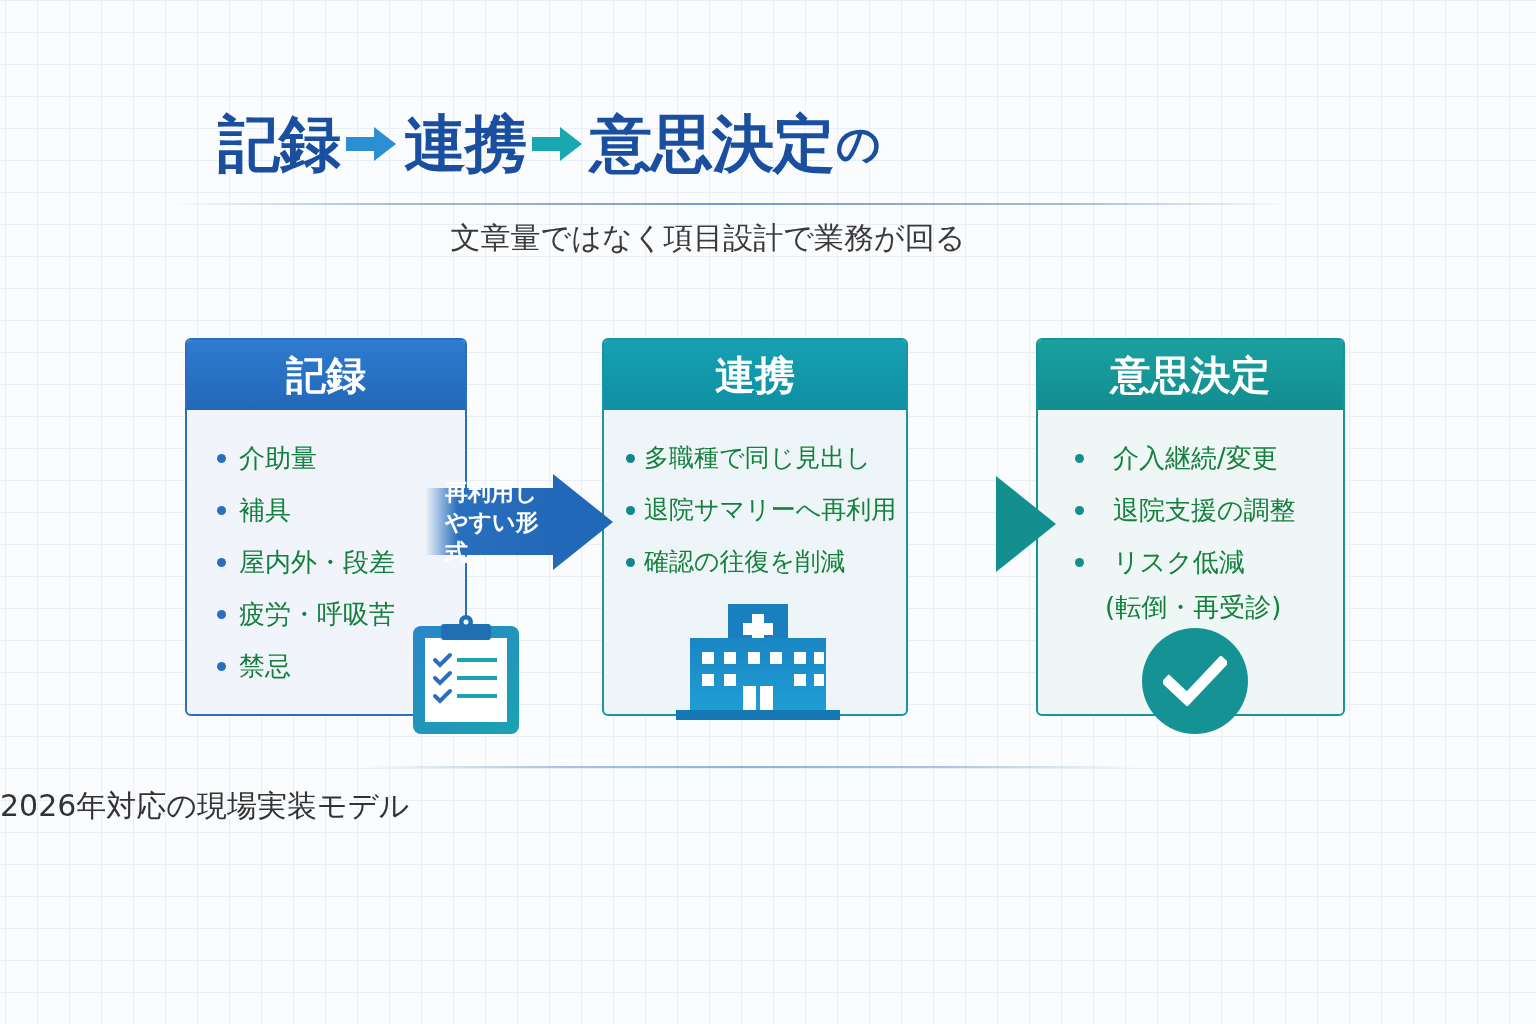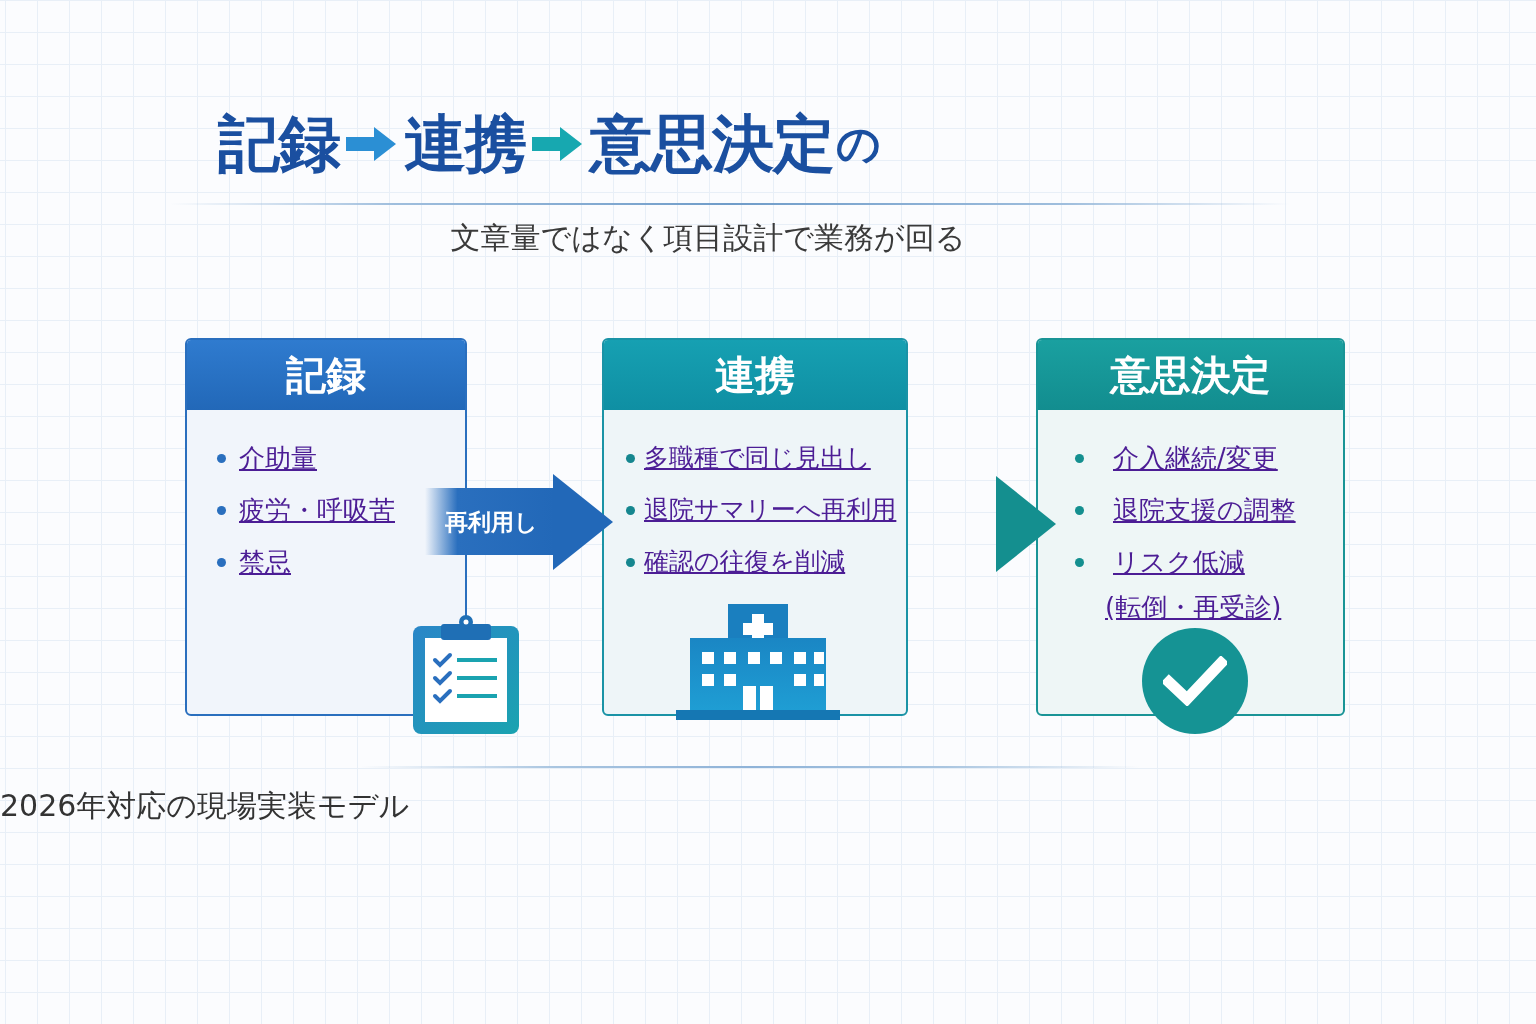"介助量" .card li { color: #4c1d95 -> #15803d; text-decoration: underline -> none }
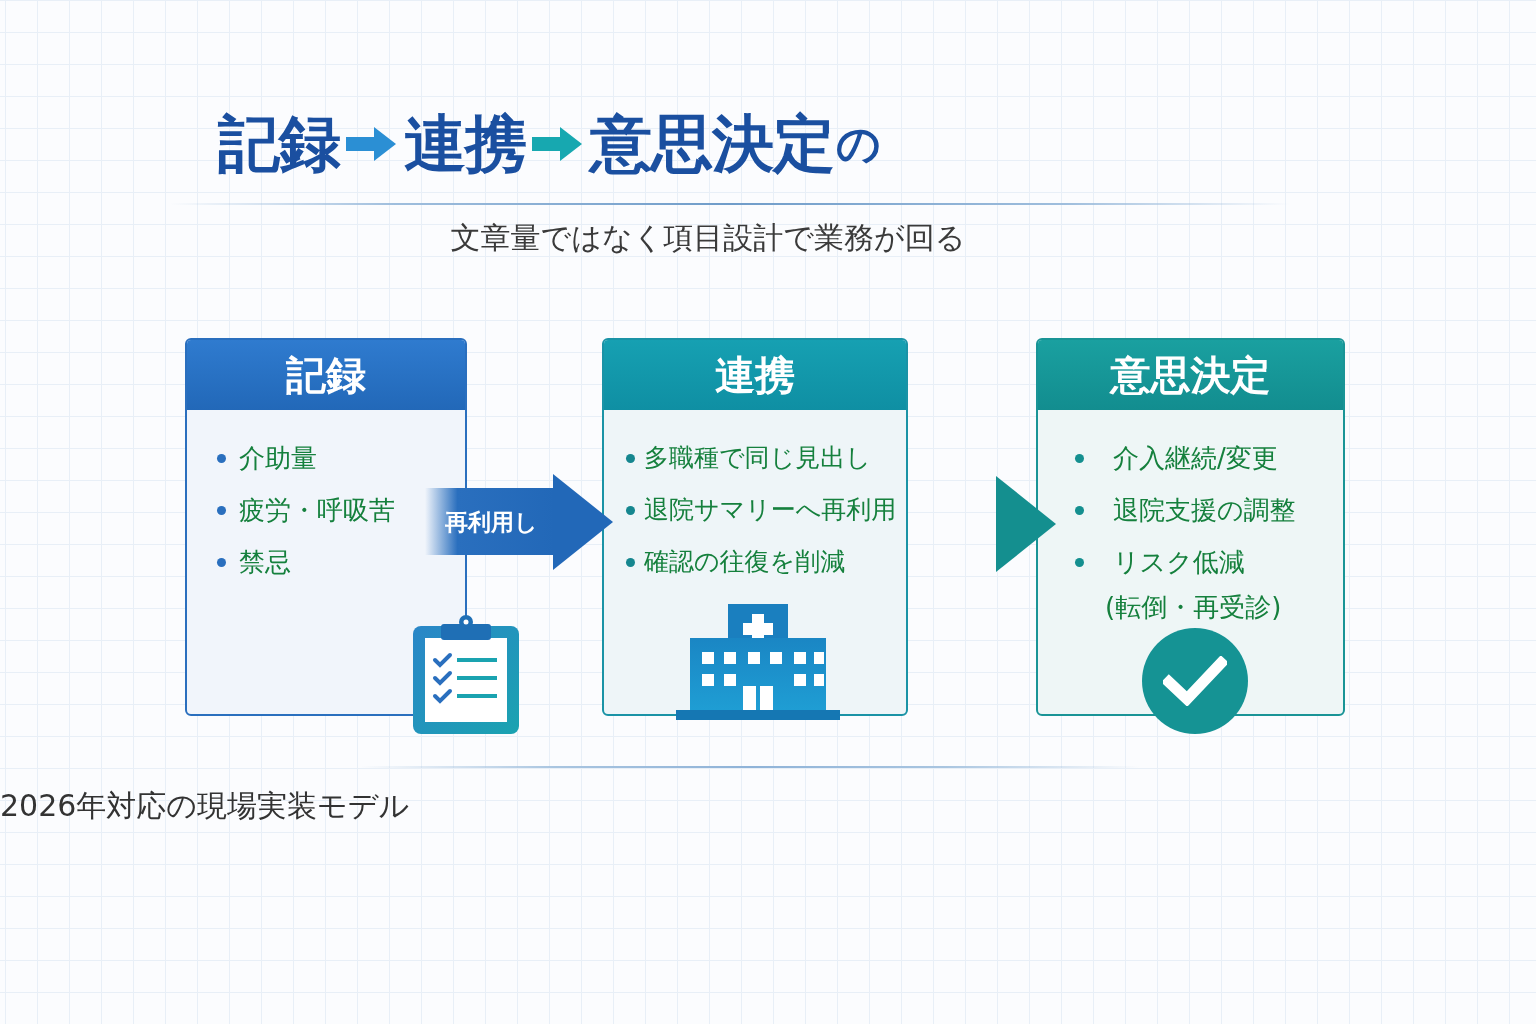"補具" li { html: none -> <li><span></span><span>補具</span></li> }
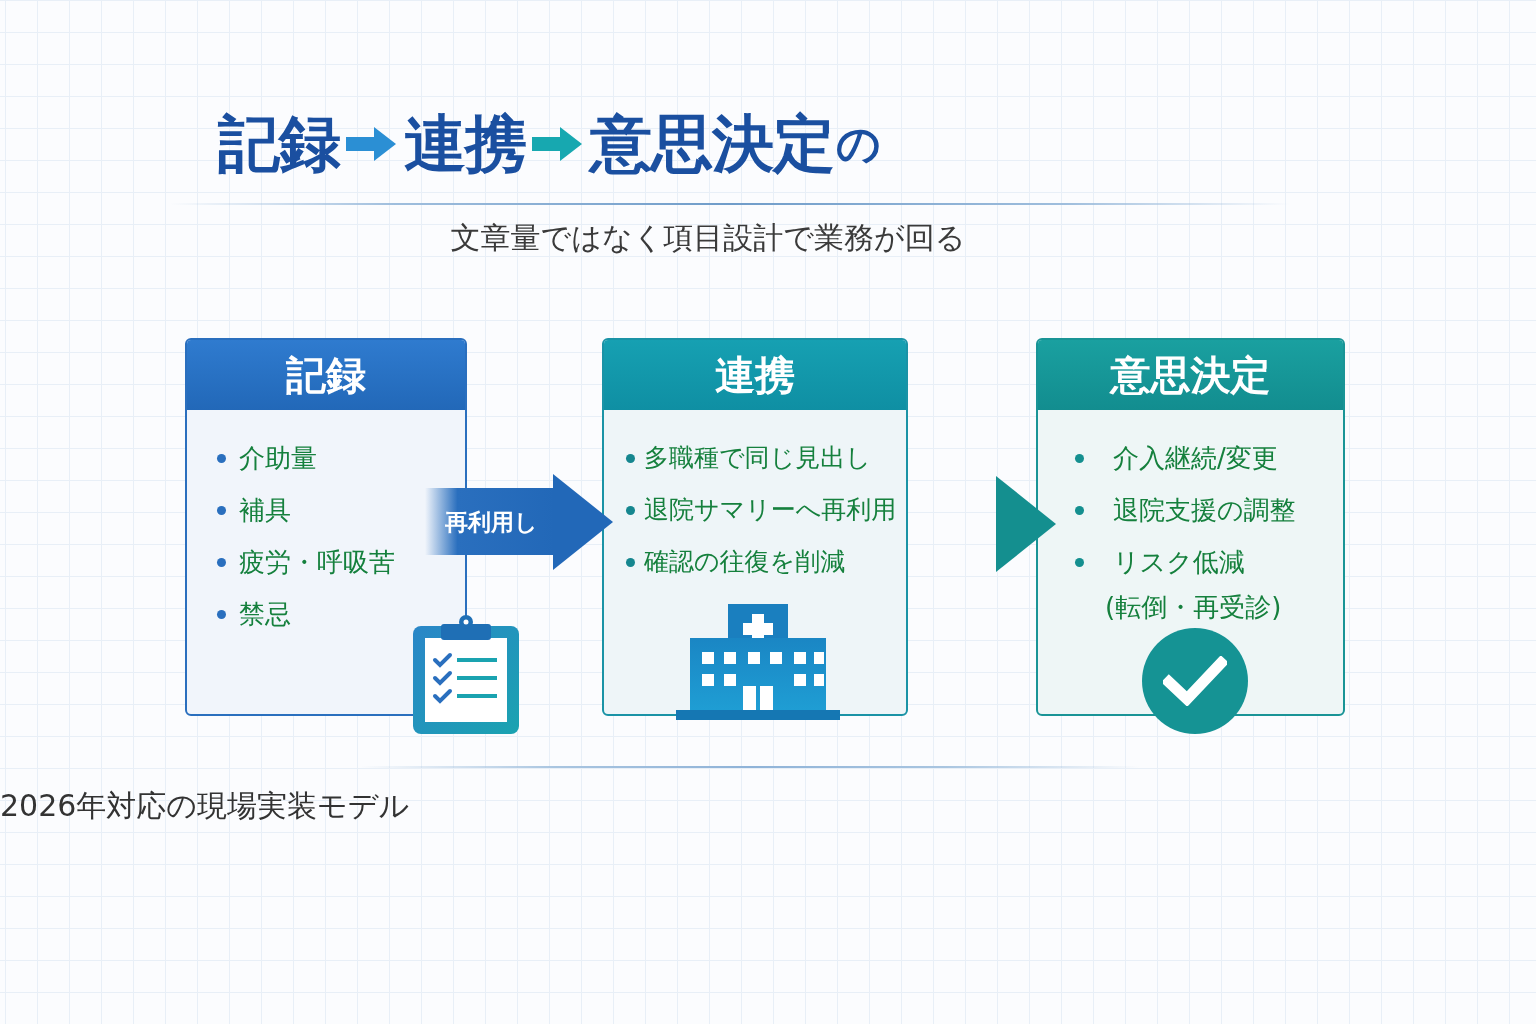"やすい形式" span { html: none -> <span>やすい形式</span> }
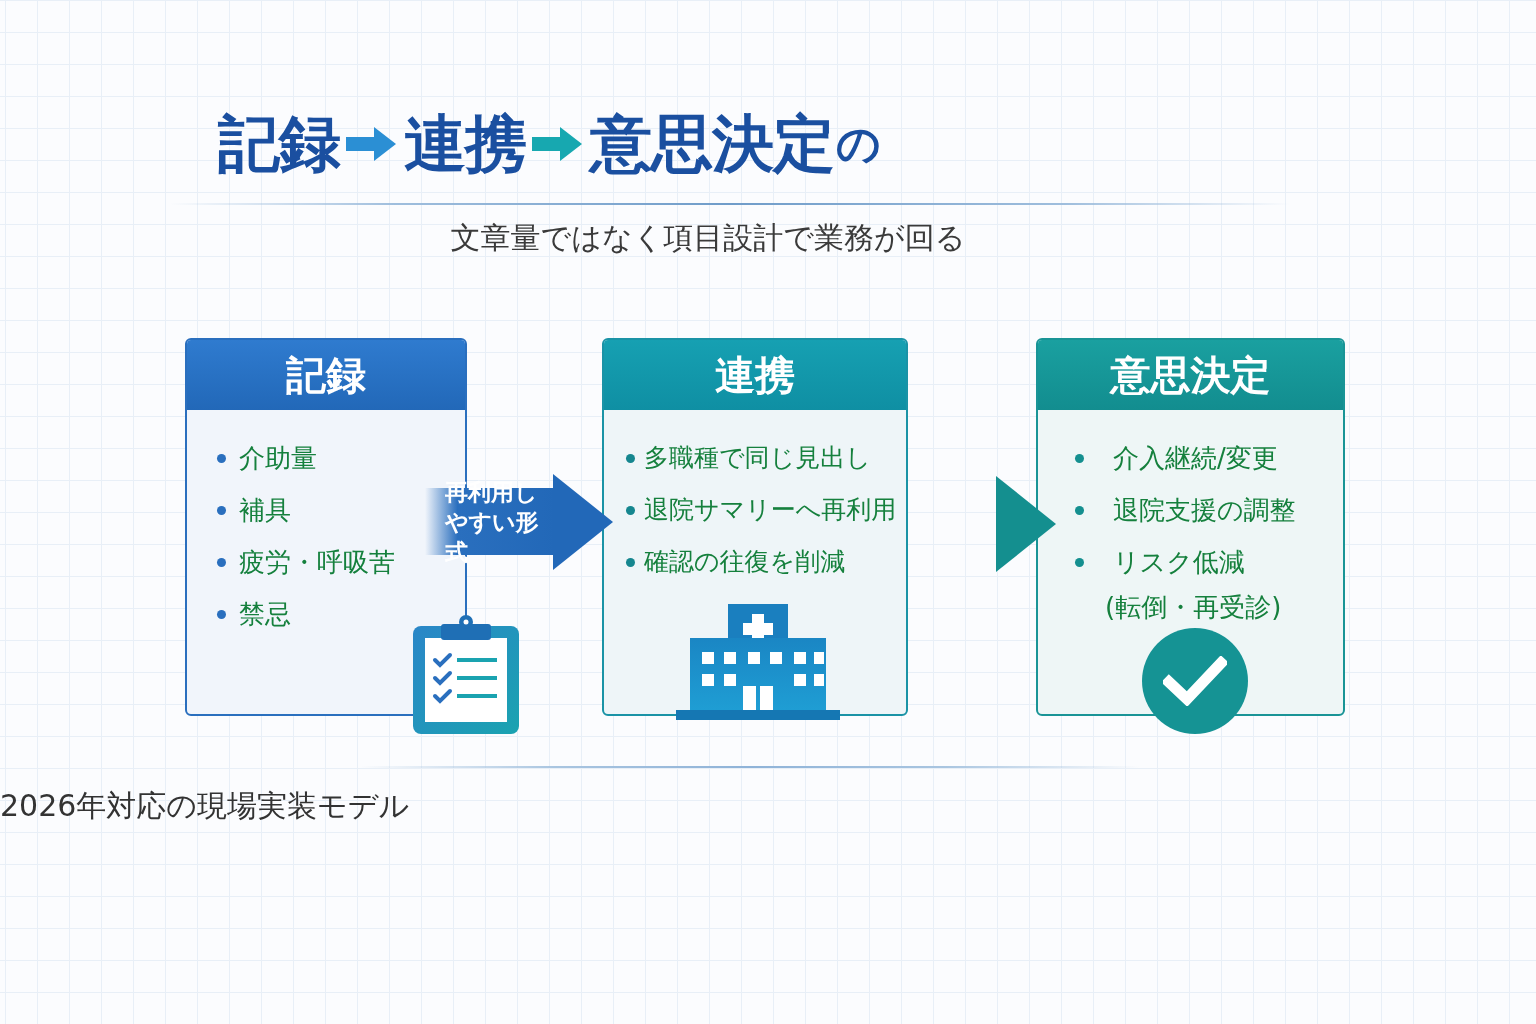"屋内外・段差" li { html: none -> <li><span></span><span>屋内外・段差</span></li> }
